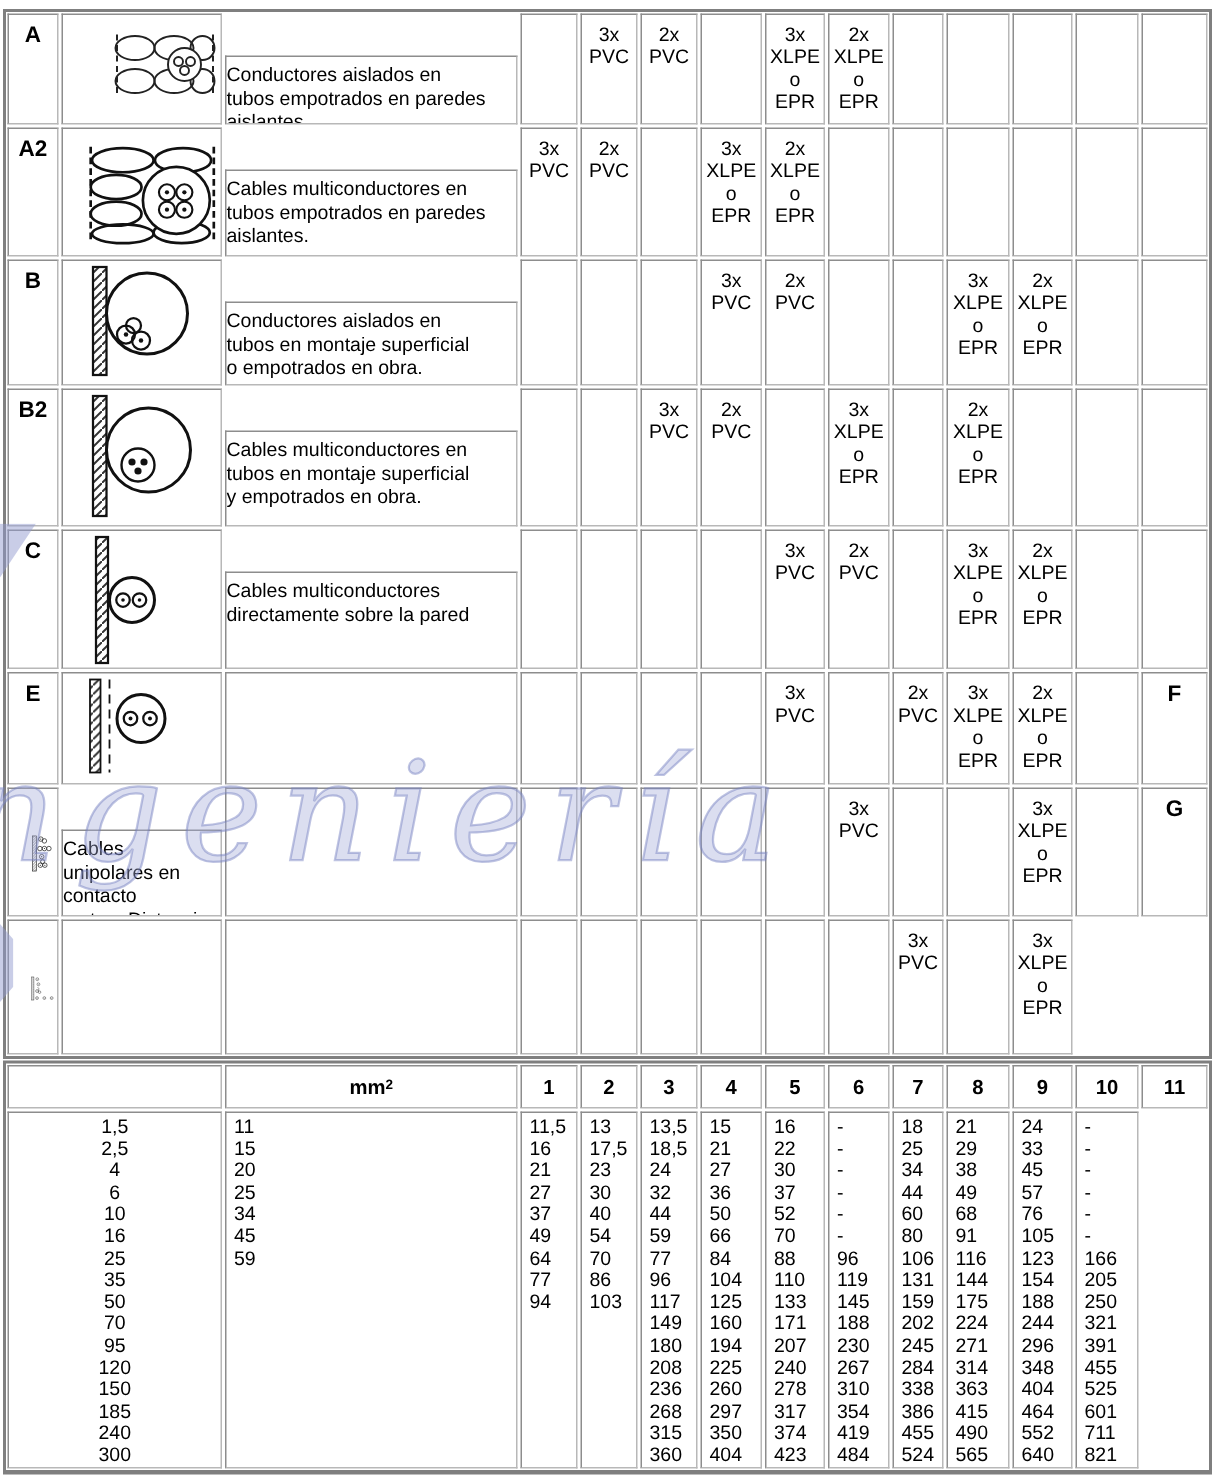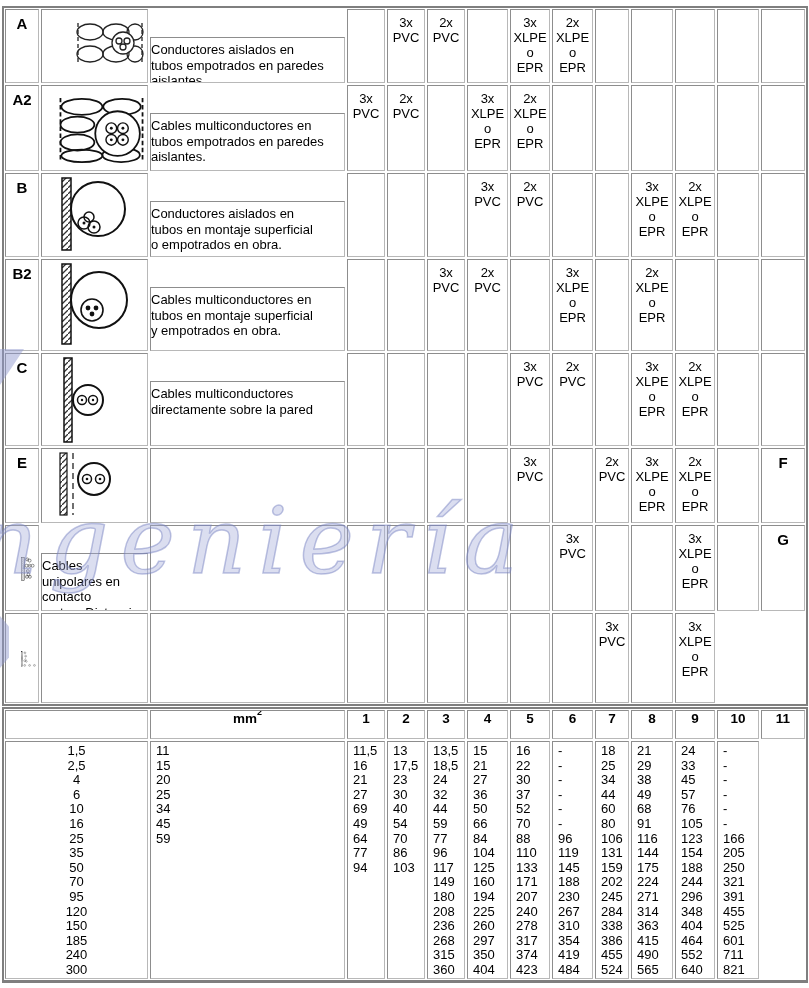"mm" .hdr { align-items: none -> center }
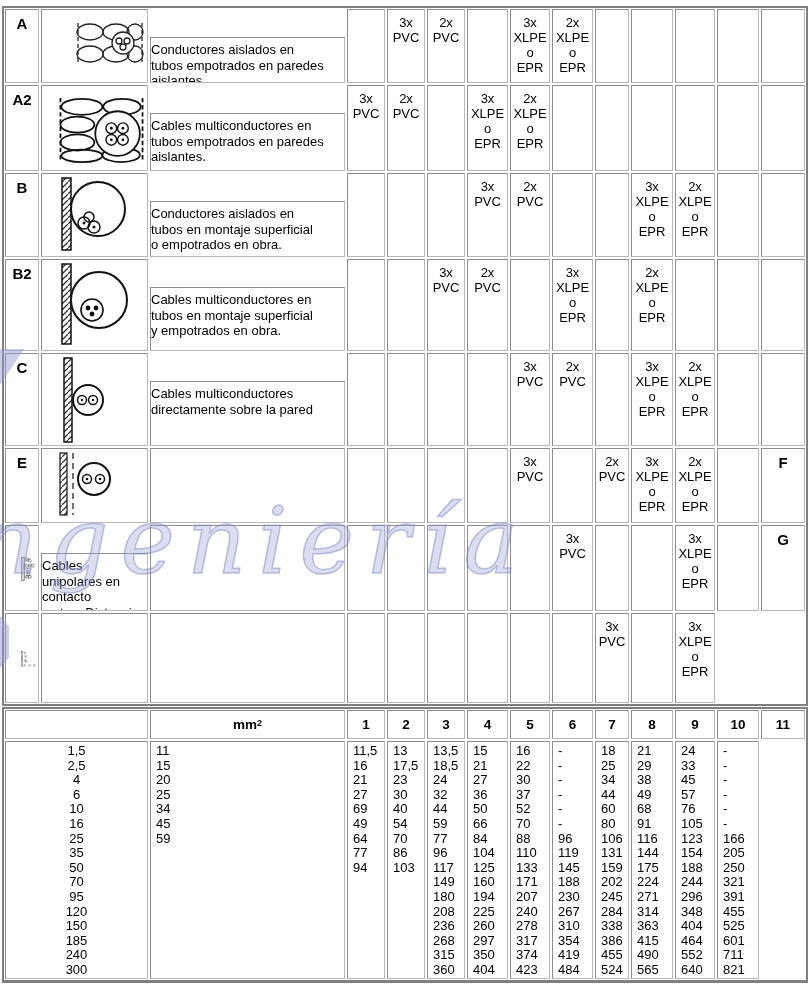"11,5" div.cell { text: 69 -> 37 }
